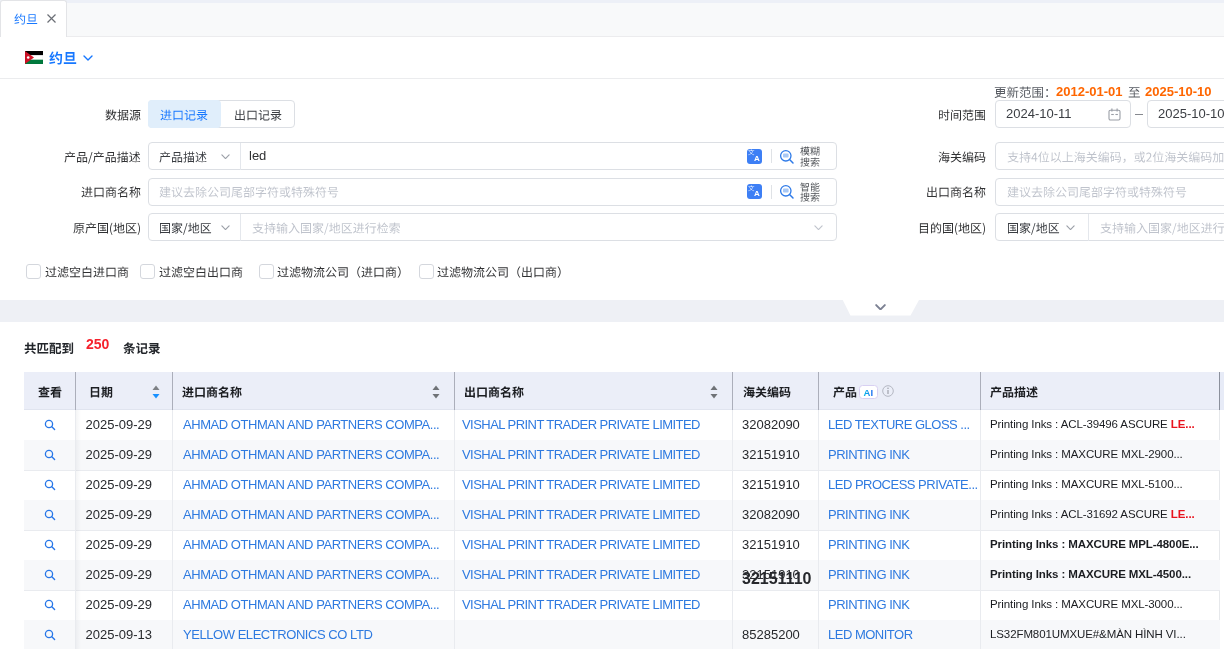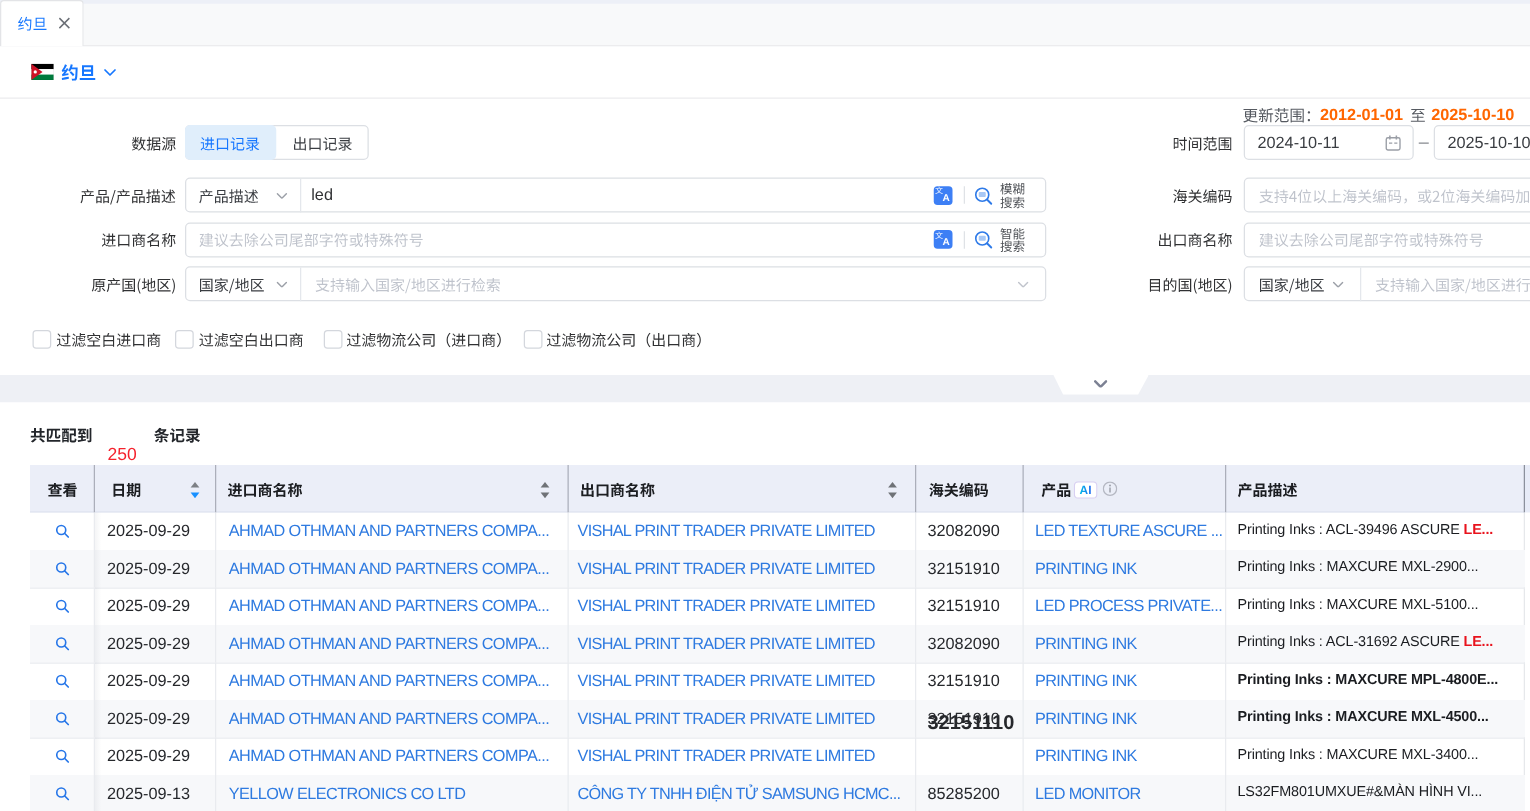"250" div.lat { font-weight: normal -> bold; top: 355px -> 336px }
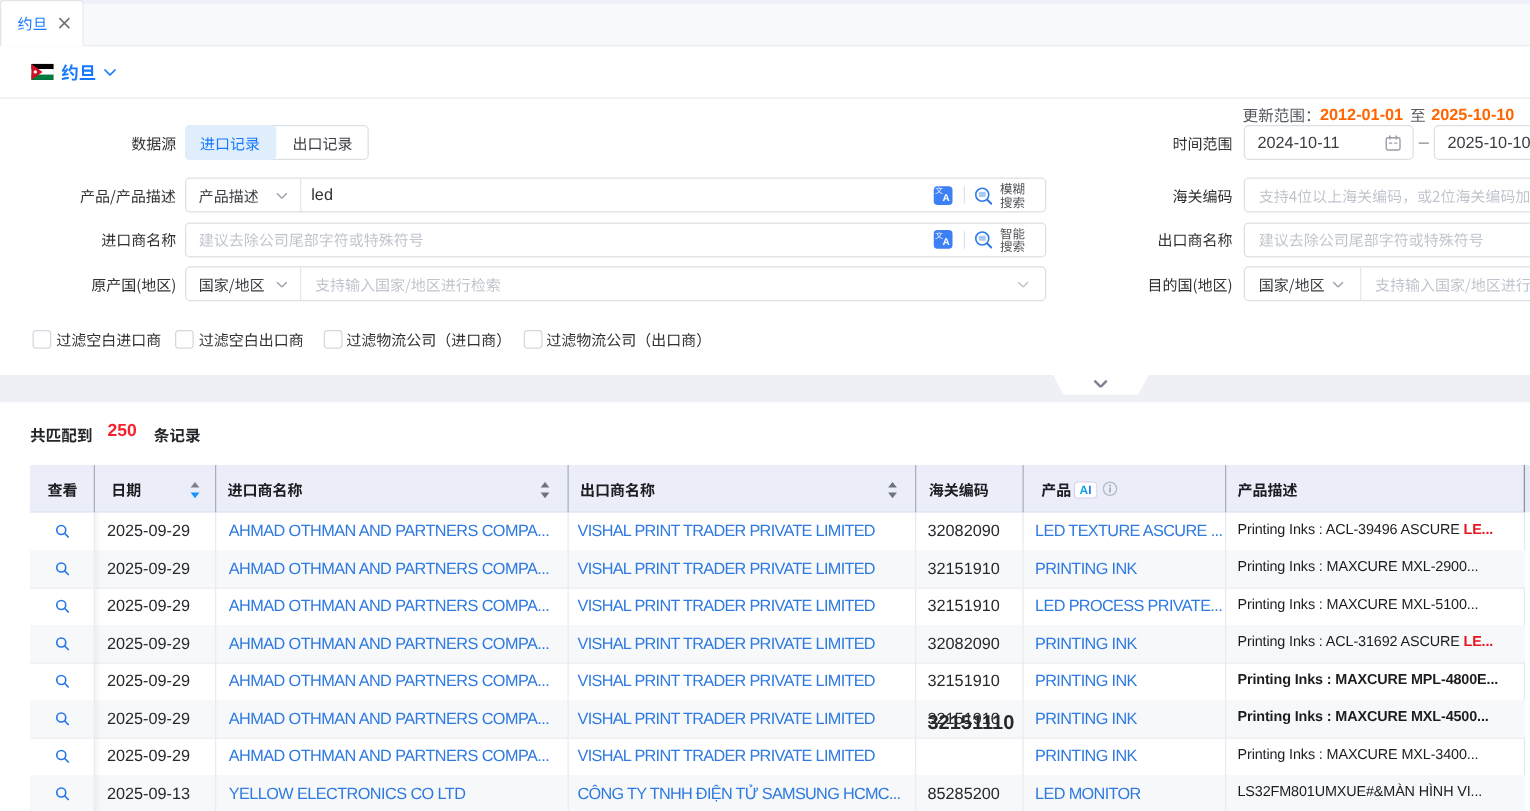"LED TEXTURE ASCURE ..." div.lat { text: ASCURE -> GLOSS }
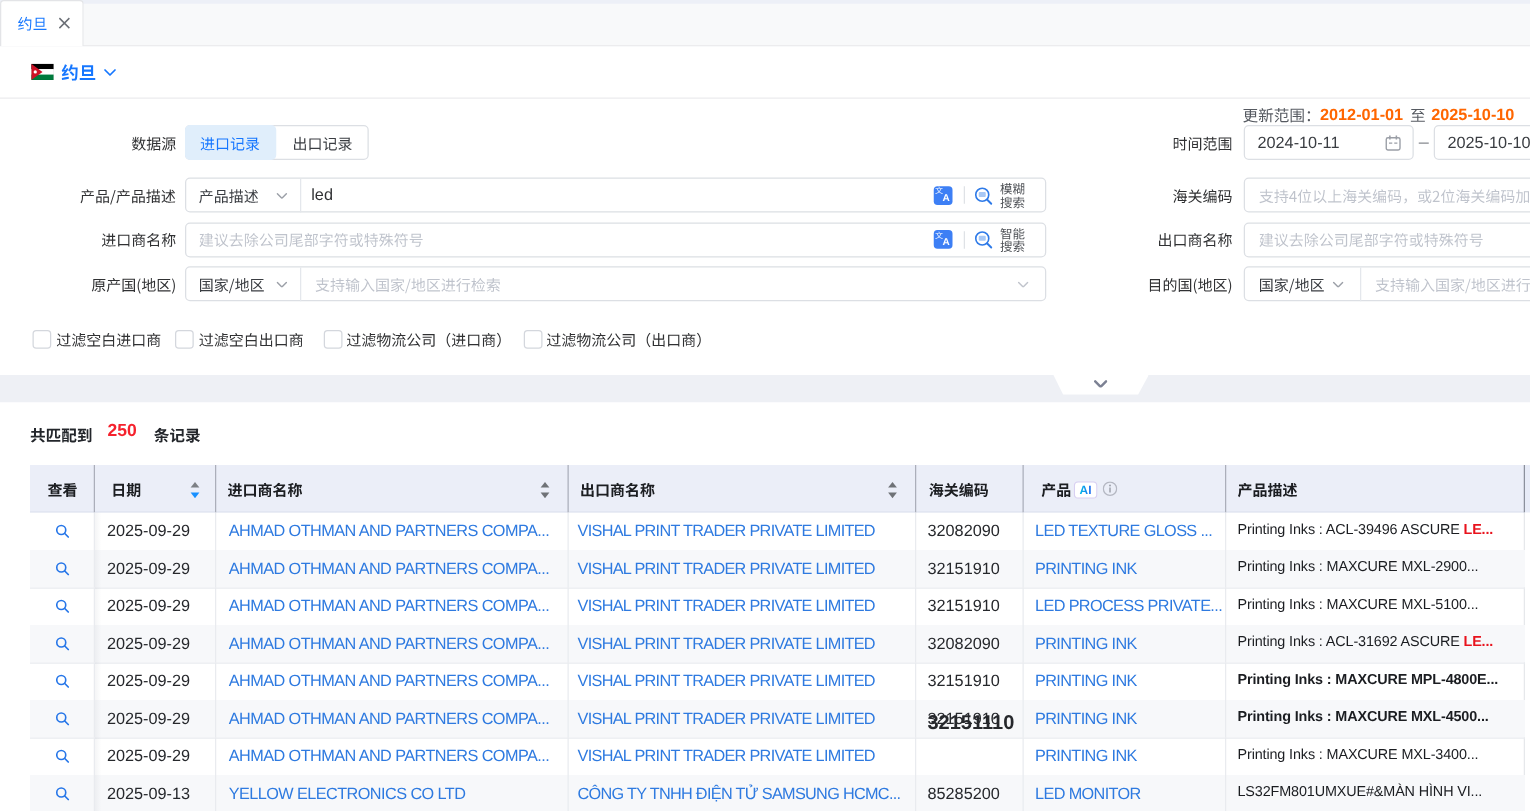"Printing Inks : MAXCURE MXL-3400..." span { text: MXL-3400 -> MXL-3000 }
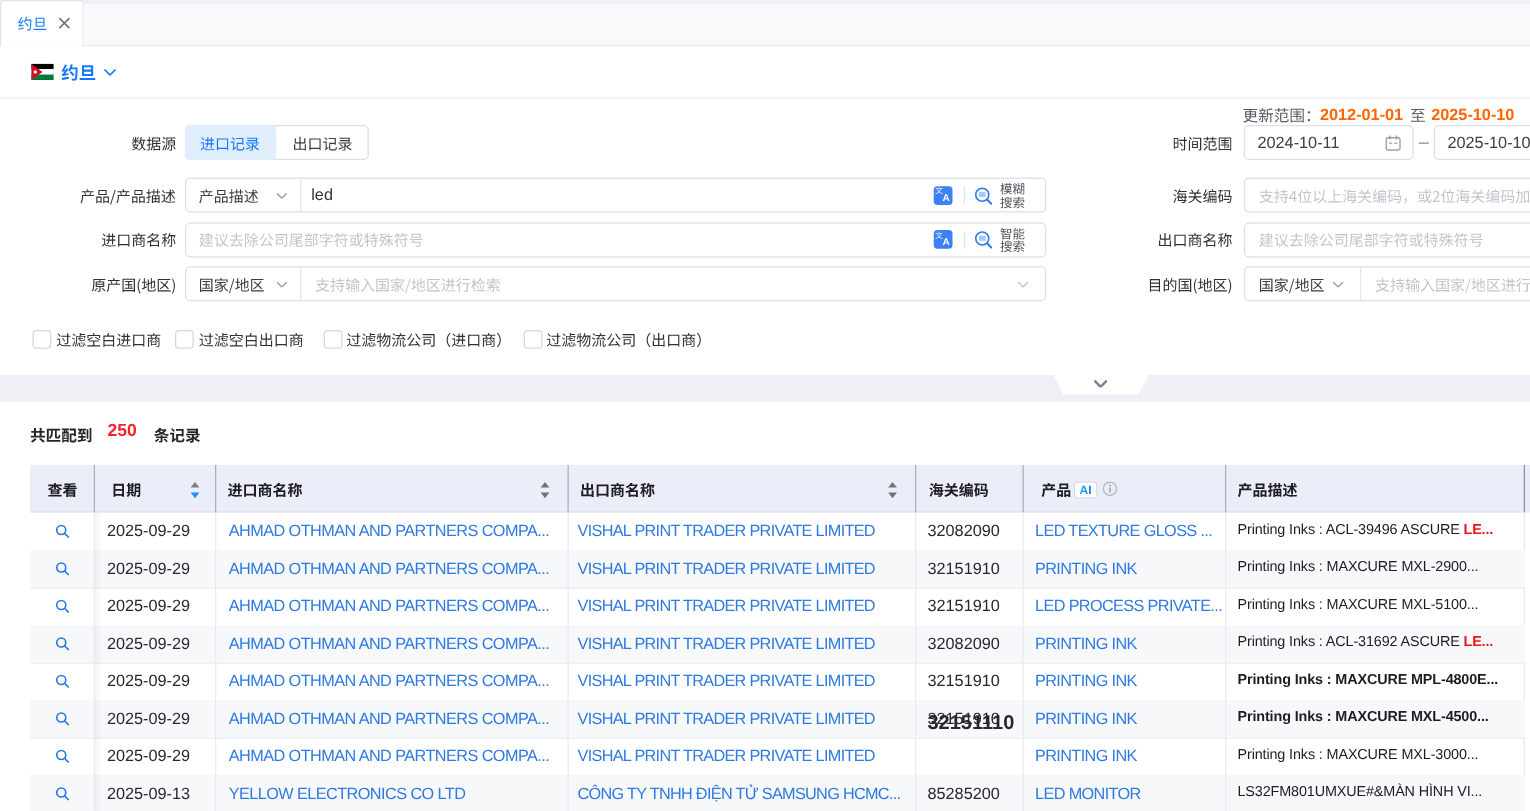"CÔNG TY TNHH ĐIỆN TỬ" div.lat { html: <div>CÔNG TY TNHH ĐIỆN TỬ SAMSUNG HCMC...</div> -> none }
